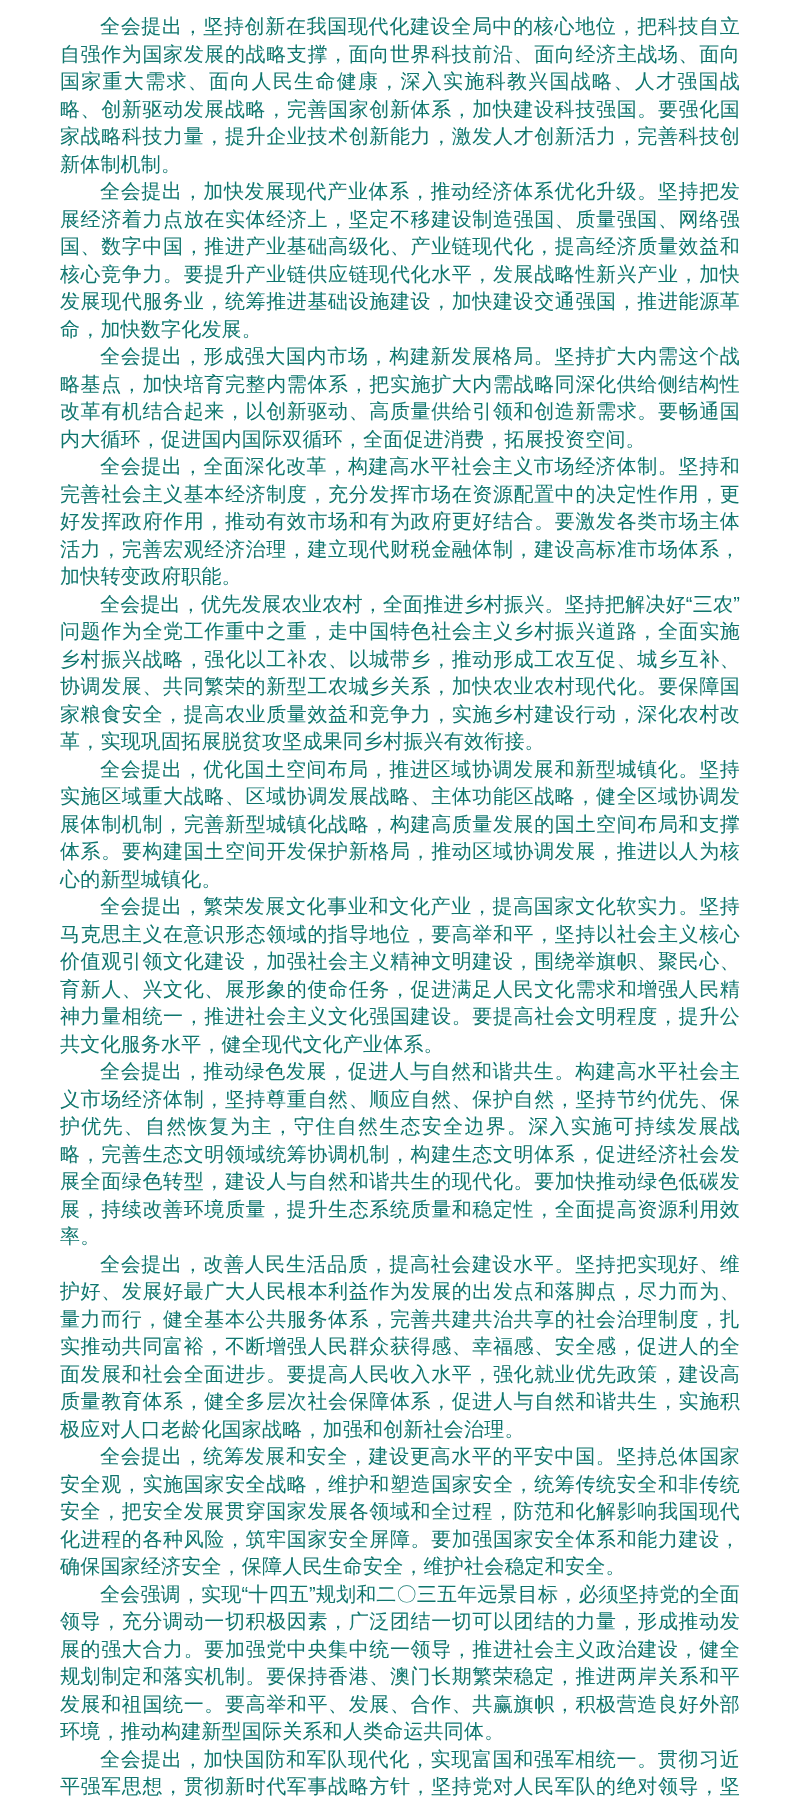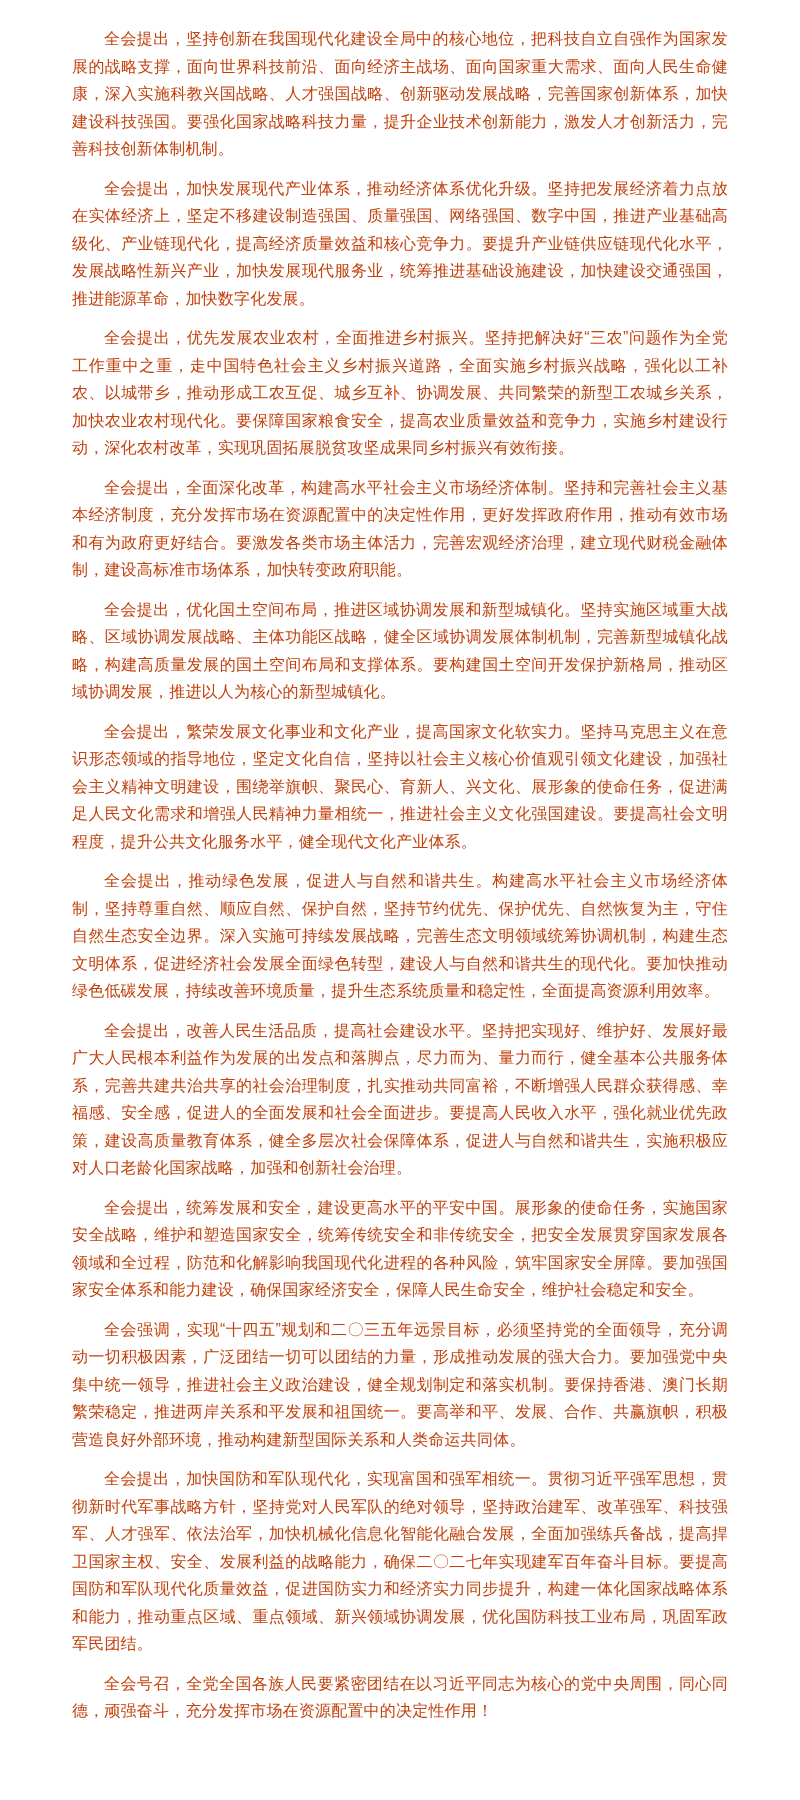"全会提出，坚持创新在我国现代化建设全局中的核心地位，把科技自立自强作为国家发展的" .doc-body p { color: #c2410c -> #0f766e; font-size: 16px -> 20px; margin: 12px -> 0 }
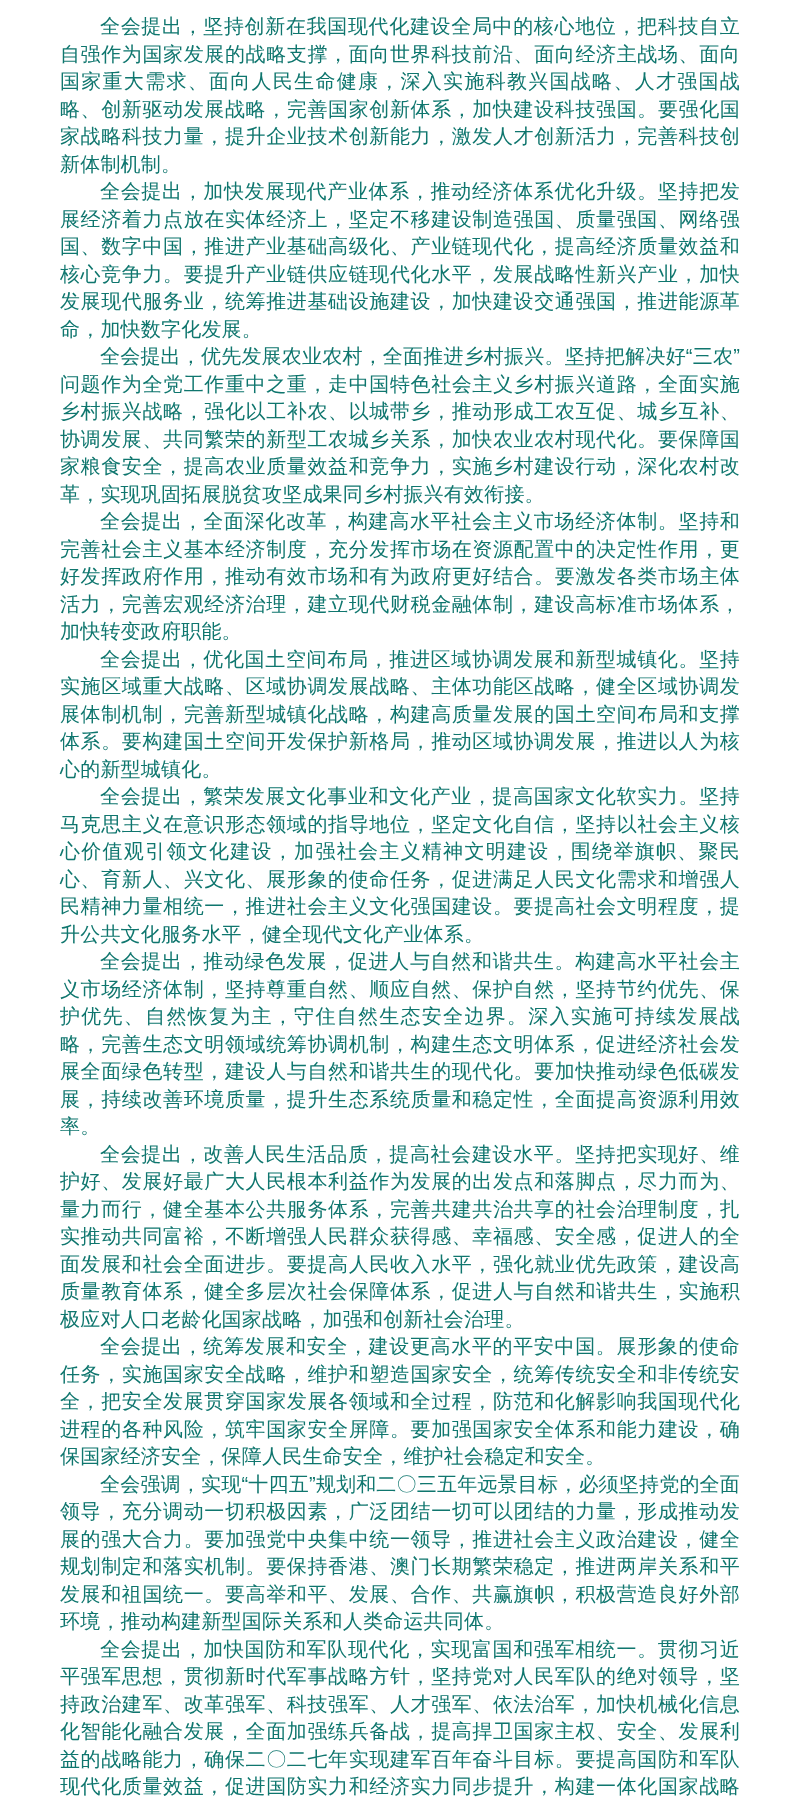"全会提出，形成强大国内市场，构建新发展格局。坚持扩大内需这个战略基点，加快培育完" p { html: none -> <p>全会提出，形成强大国内市场，构建新发展格局。坚持扩大内需这个战略基点，加快培育完整内需体系，把实施扩大内需战略同深化供给侧结构性改革有机结合起来，以创新驱动、高质量供给引领和创造新需求。要畅通国内大循环，促进国内国际双循环，全面促进消费，拓展投资空间。</p> }
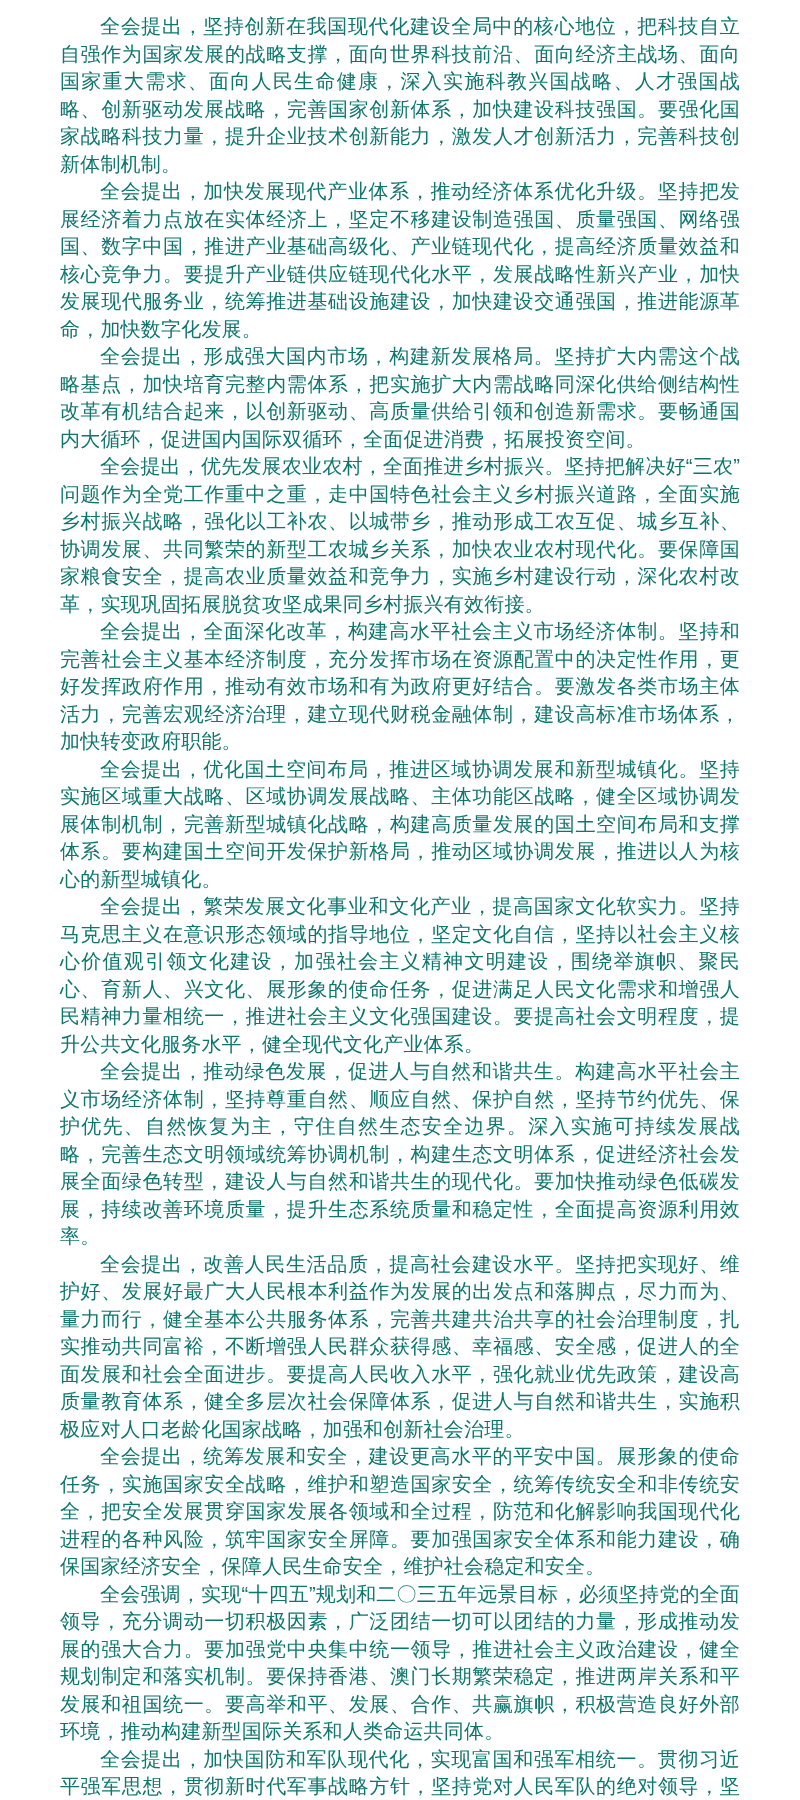"全会提出，优先发展农业农村，全面推进乡村振兴。坚持把解决好“三农”问题作为全党工" p { order: before "全会提出，全面深化改革，构建高水平社会主义市场经济体制。坚持和完善社会主义基本经" -> after "全会提出，全面深化改革，构建高水平社会主义市场经济体制。坚持和完善社会主义基本经" }
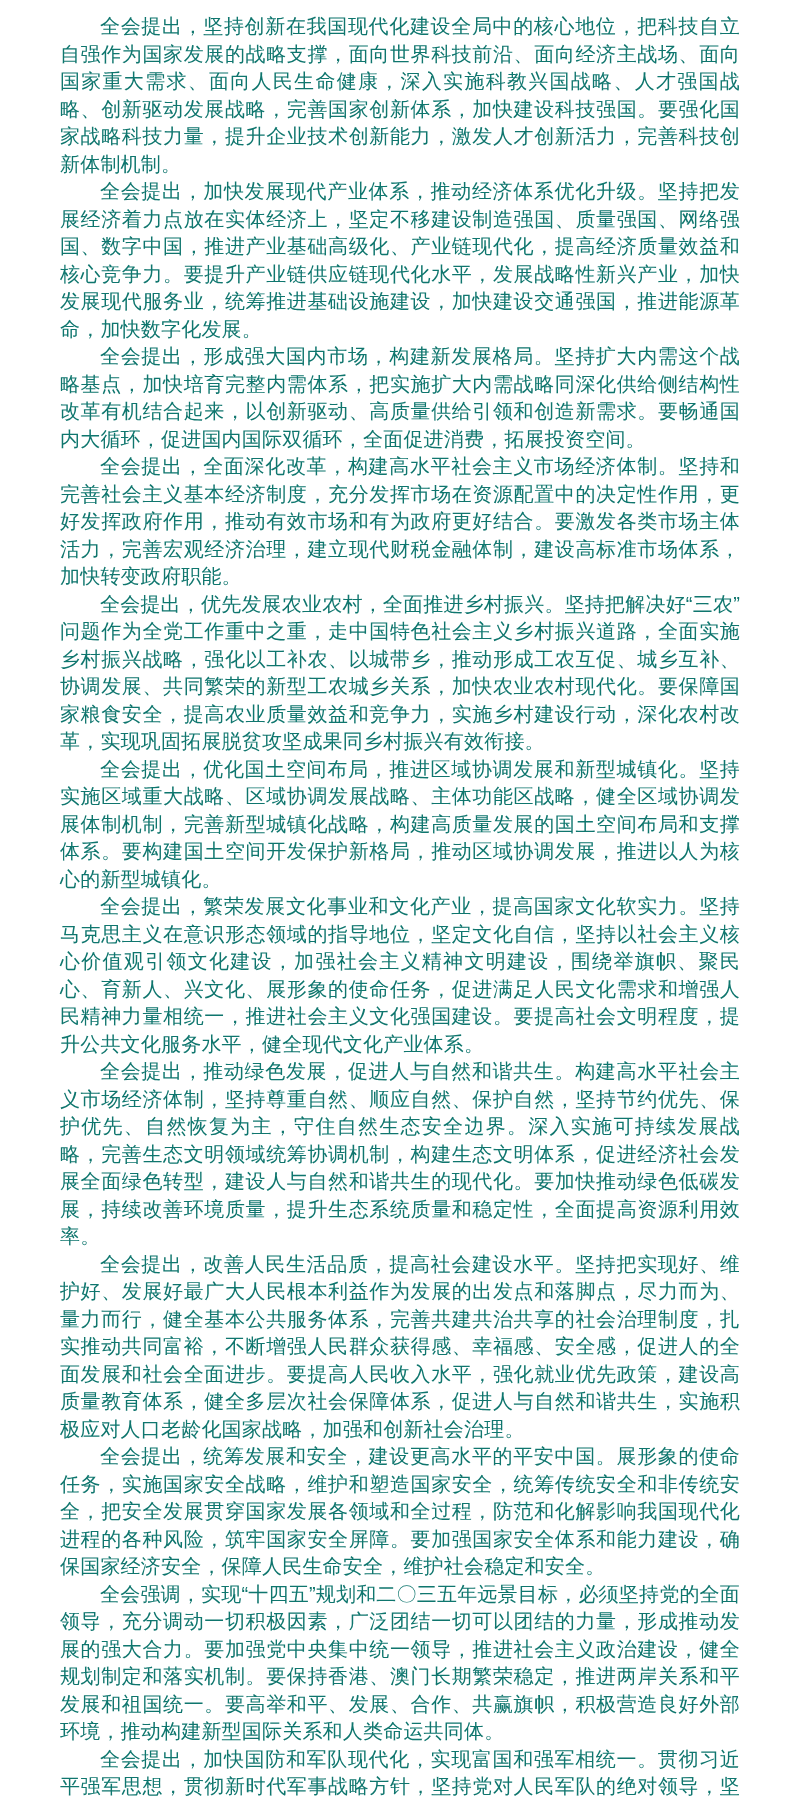"全会提出，繁荣发展文化事业和文化产业，提高国家文化软实力。坚持马克思主义在意识形" p { text: 坚定文化自信 -> 要高举和平 }
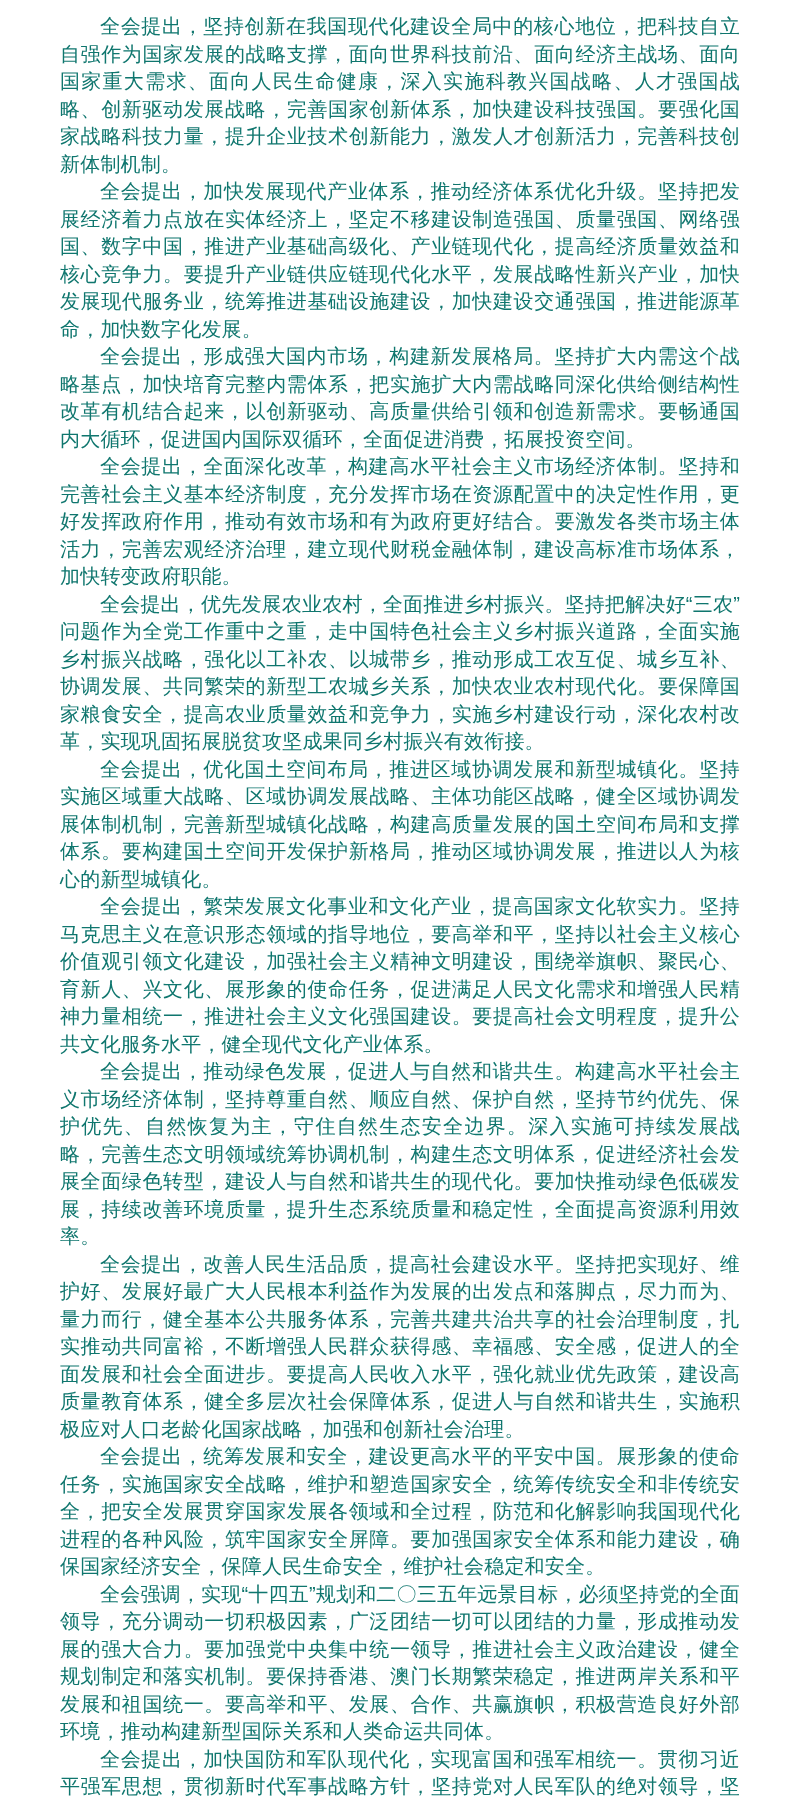"全会提出，统筹发展和安全，建设更高水平的平安中国。展形象的使命任务，实施国家安全" p { text: 展形象的使命任务 -> 坚持总体国家安全观 }
